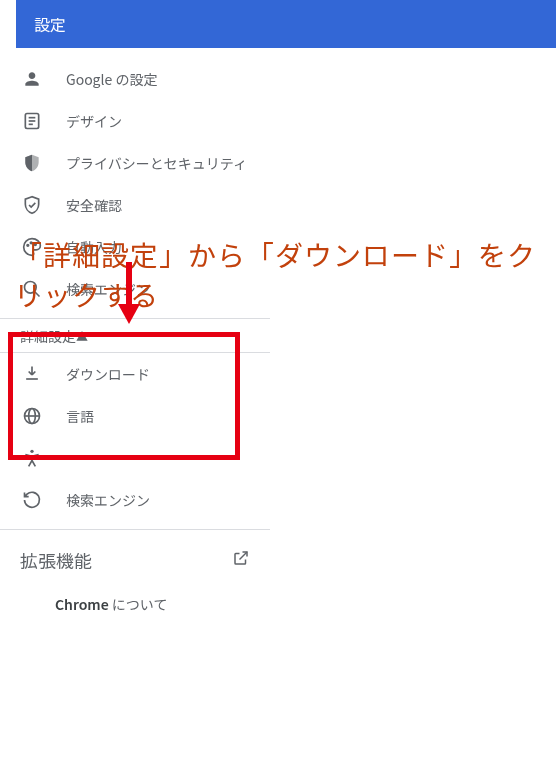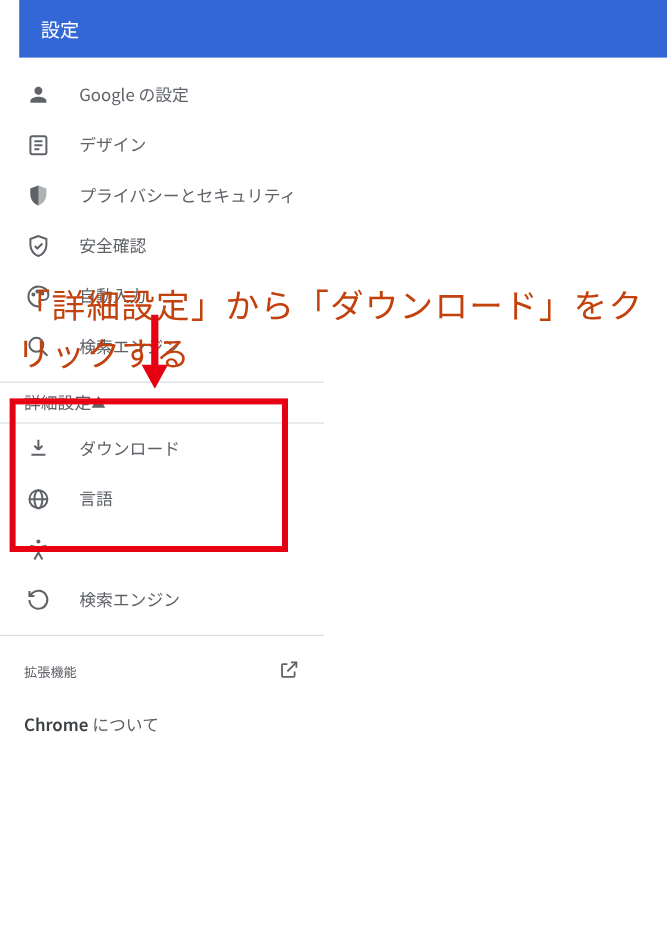"拡張機能" .ext-row .label { font-size: 11px -> 18px }
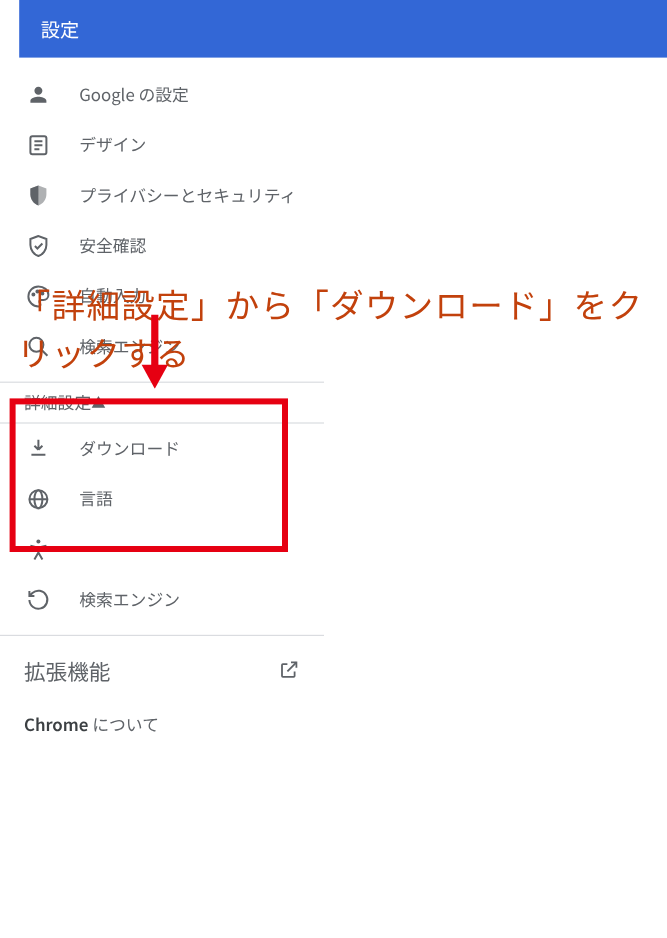"Chrome について" .about-row { margin-left: none -> 35px }
